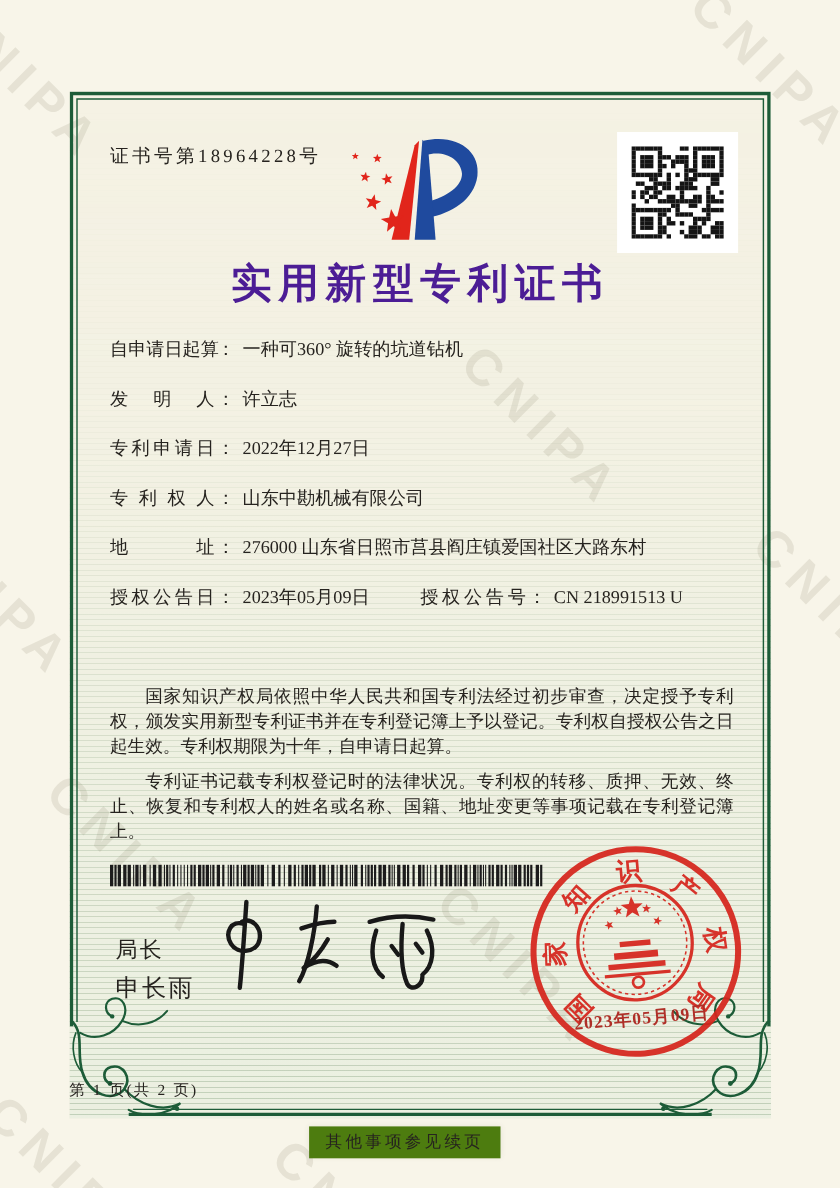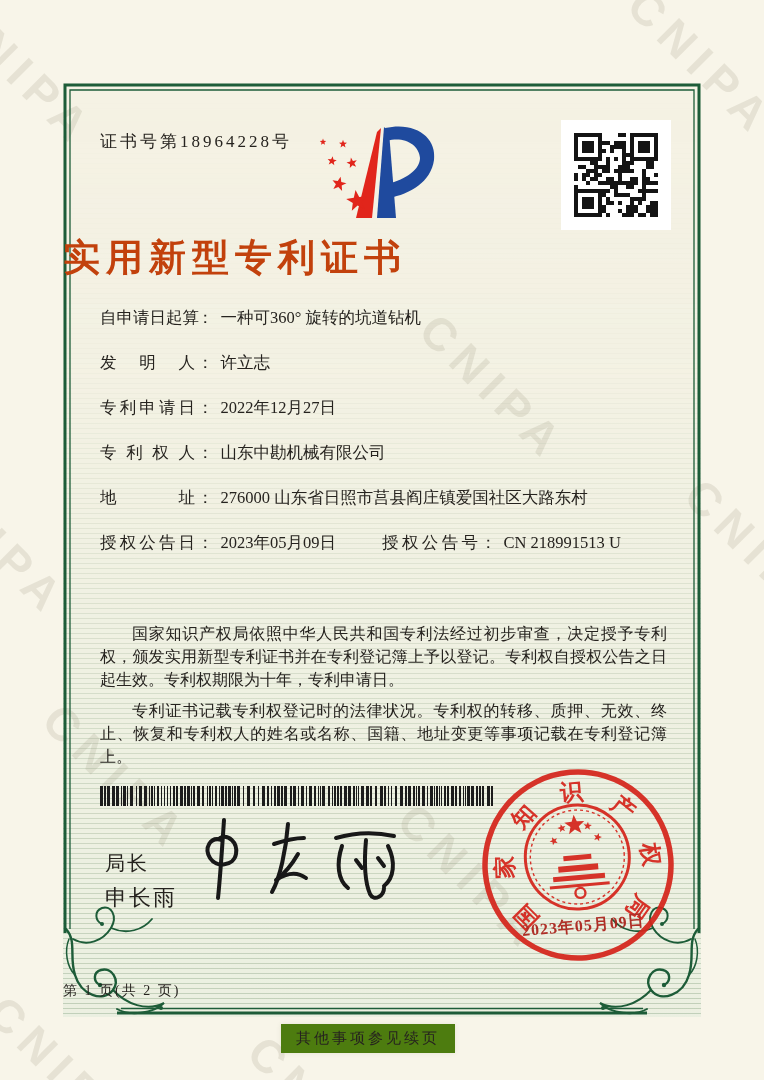"实用新型专利证书" .doc-title { color: #c2410c -> #4c1d95; text-align: none -> center }
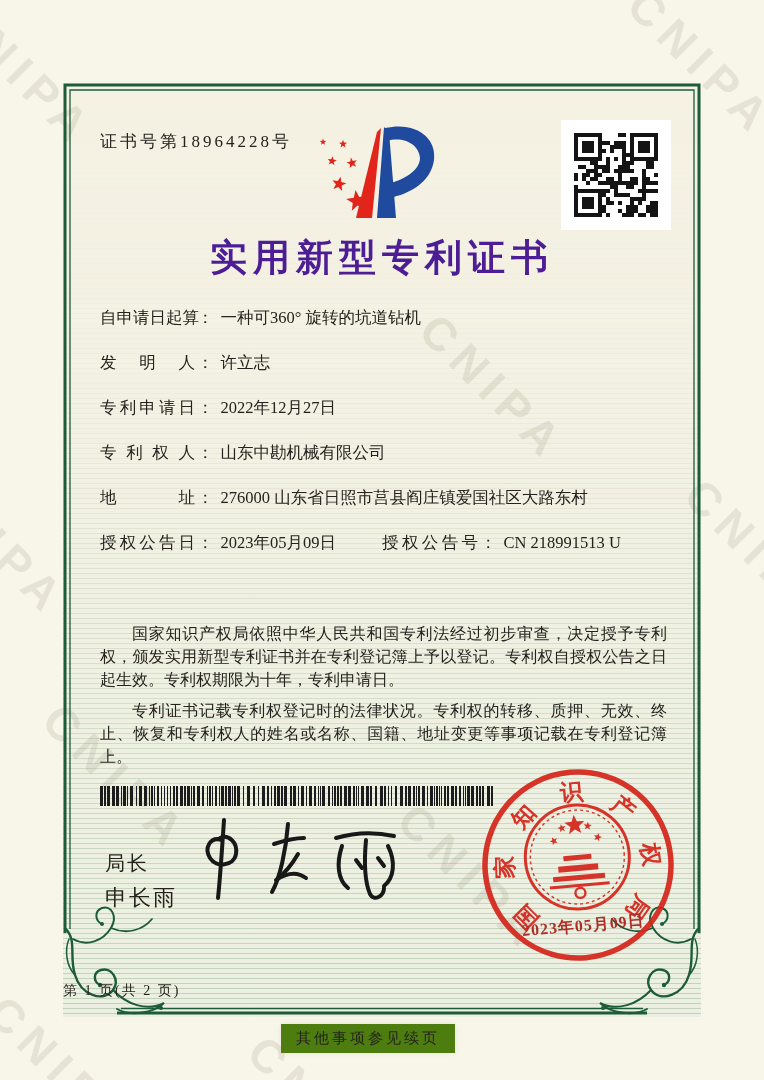"国家知识产权局依照中华人民共和国专利法经过初步审查，决定授予专利权，颁发实用新型" p { text: 专利申请日 -> 自申请日起算 }
